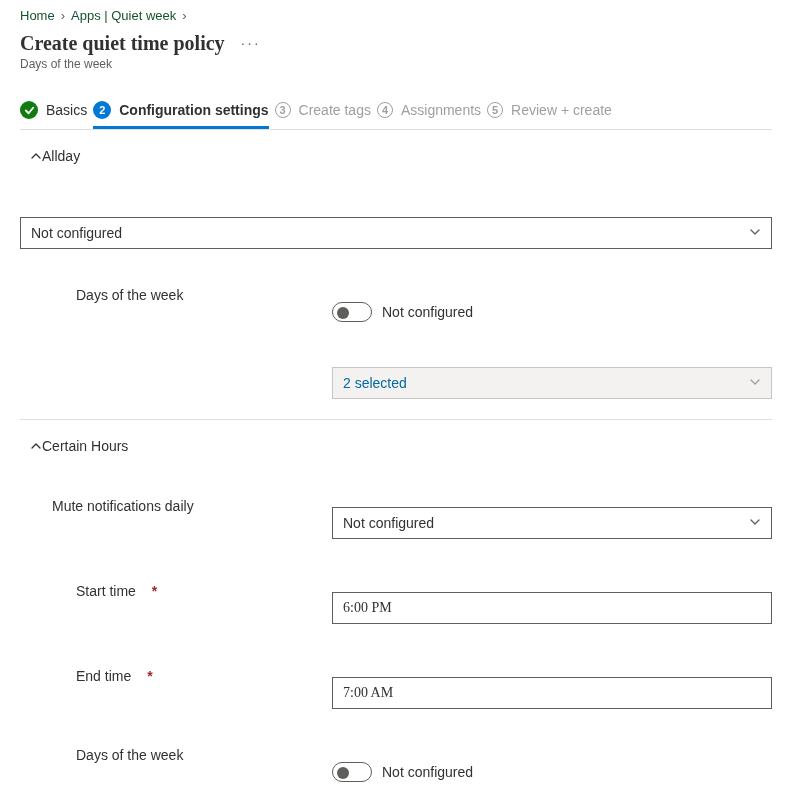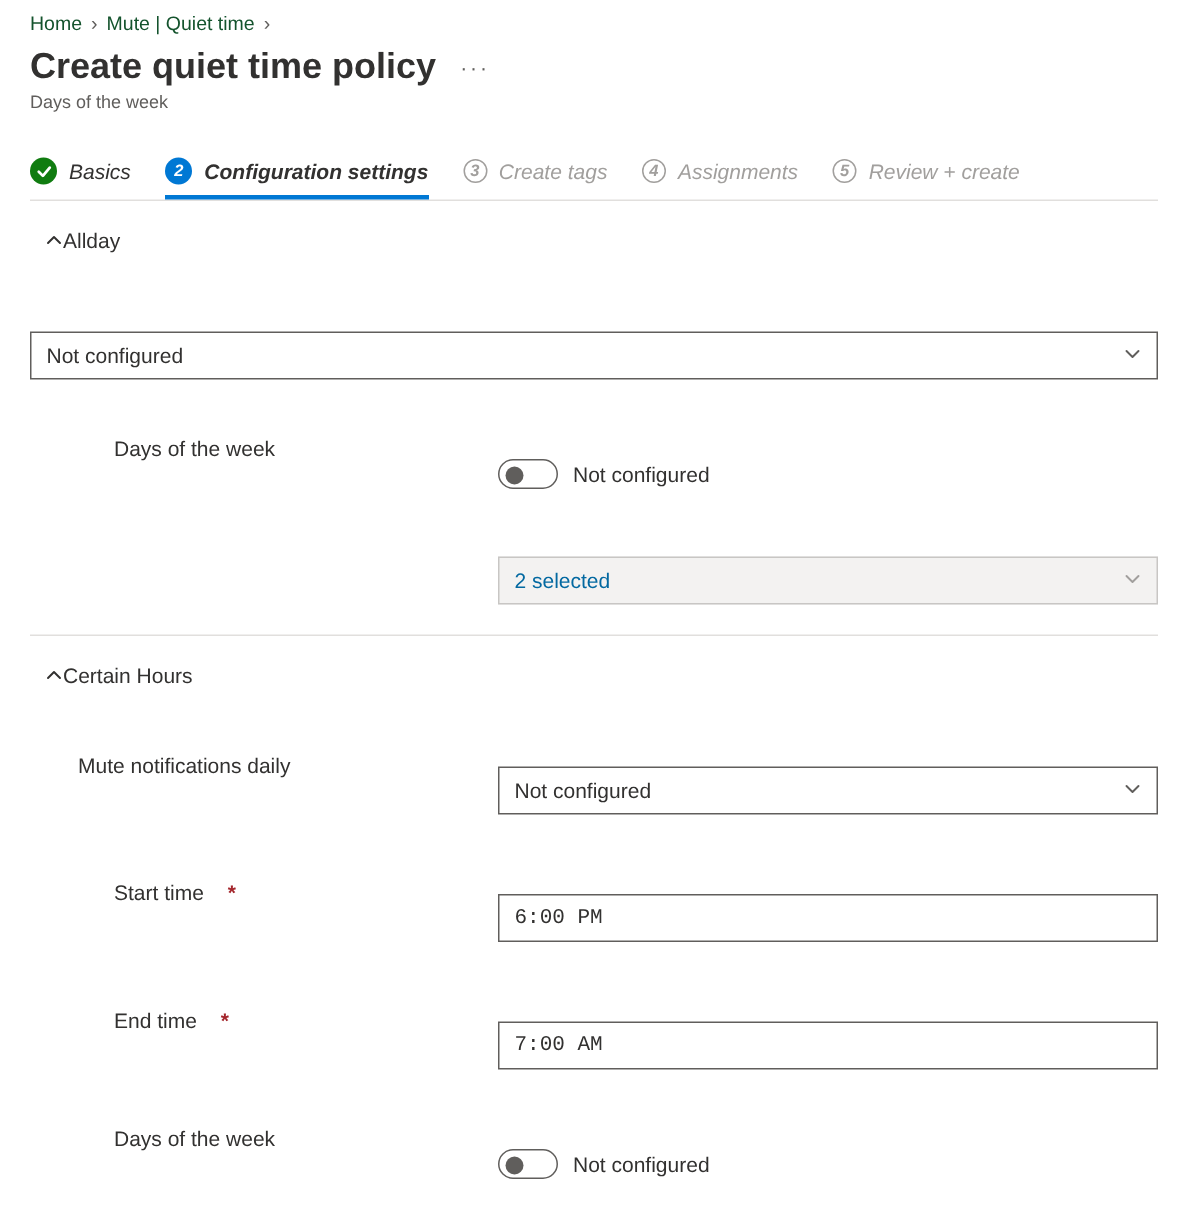"Mute | Quiet time" a { text: Mute | Quiet time -> Apps | Quiet week }
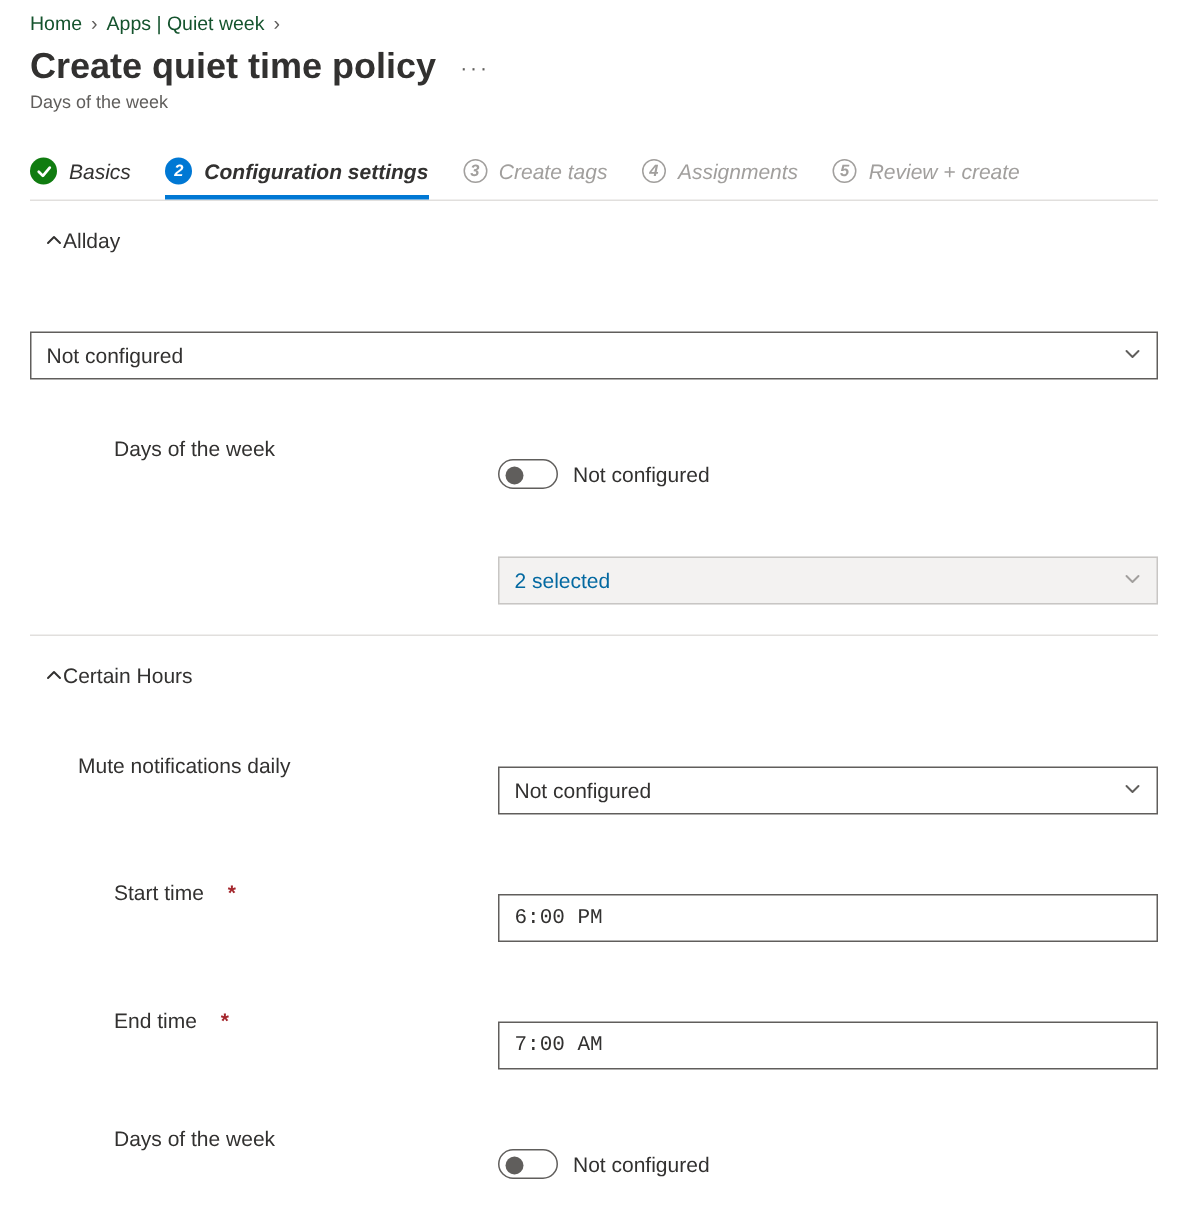"Create quiet time policy" h1 { font-family: none -> Liberation Serif, serif; font-size: 24px -> 20px }
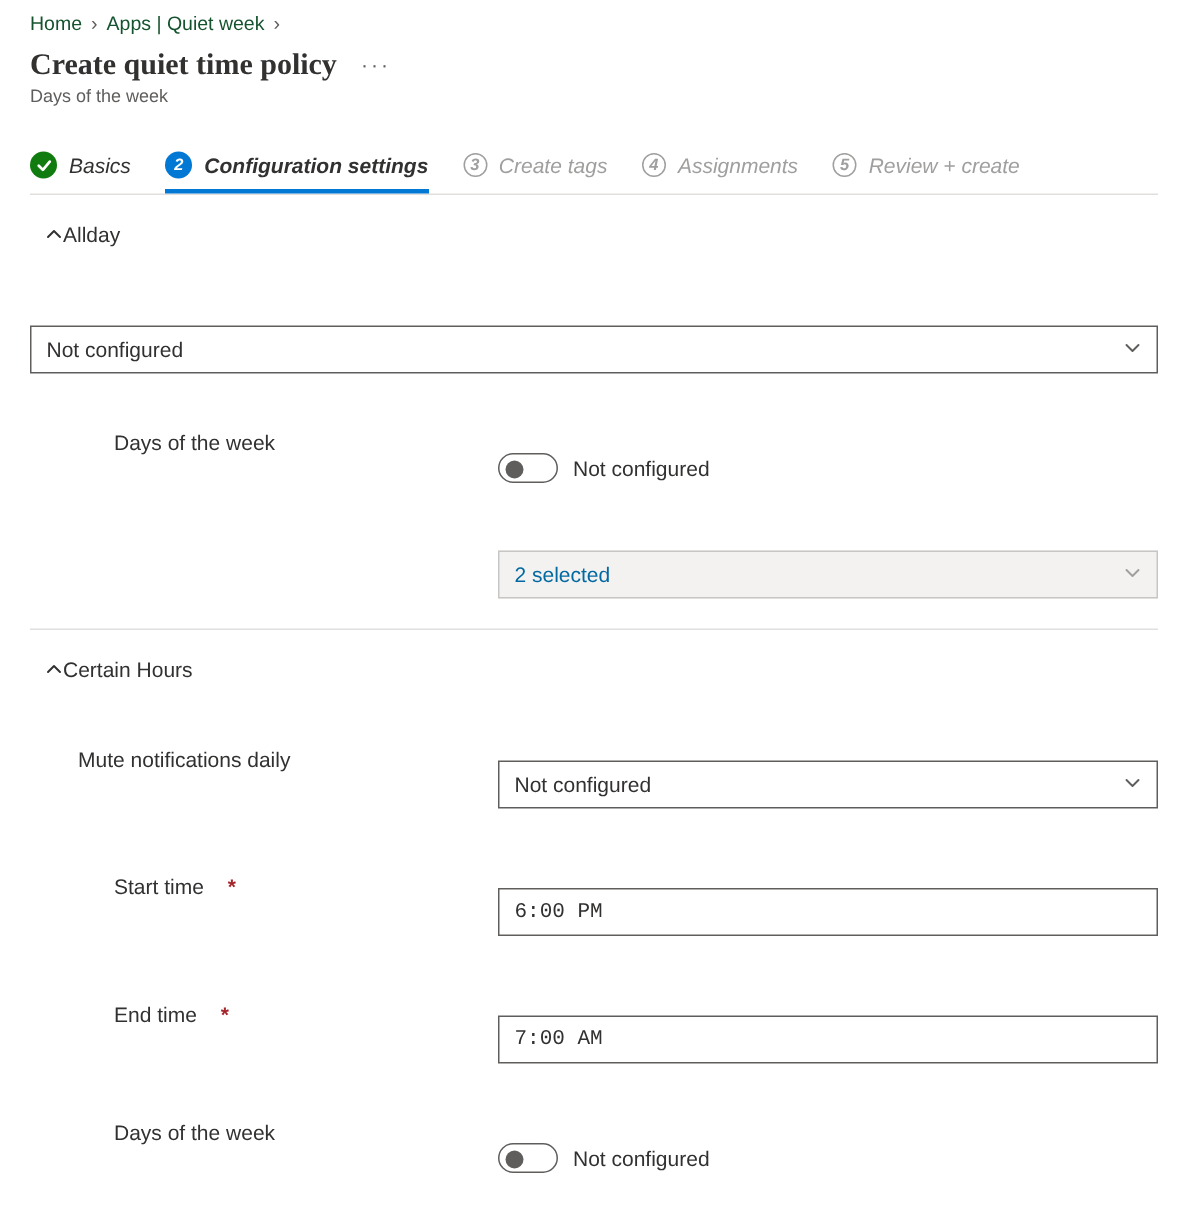"Basics" .tabs { font-style: italic -> none; gap: 23px -> 6px }
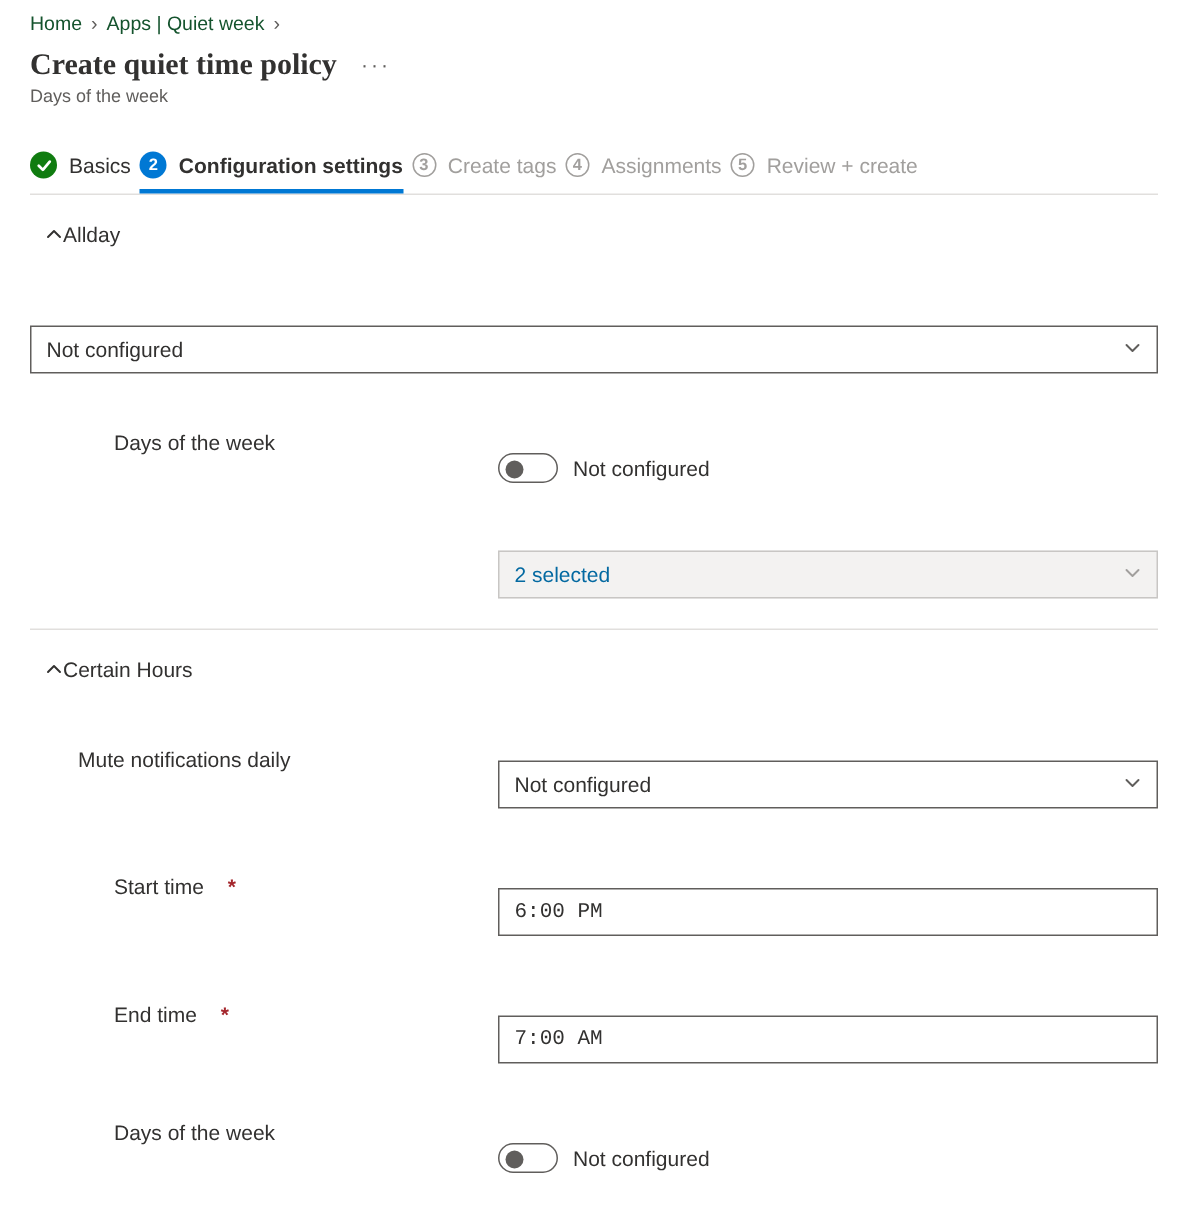"6:00 PM" .text-input { font-family: Liberation Mono, monospace -> Liberation Serif, serif }
